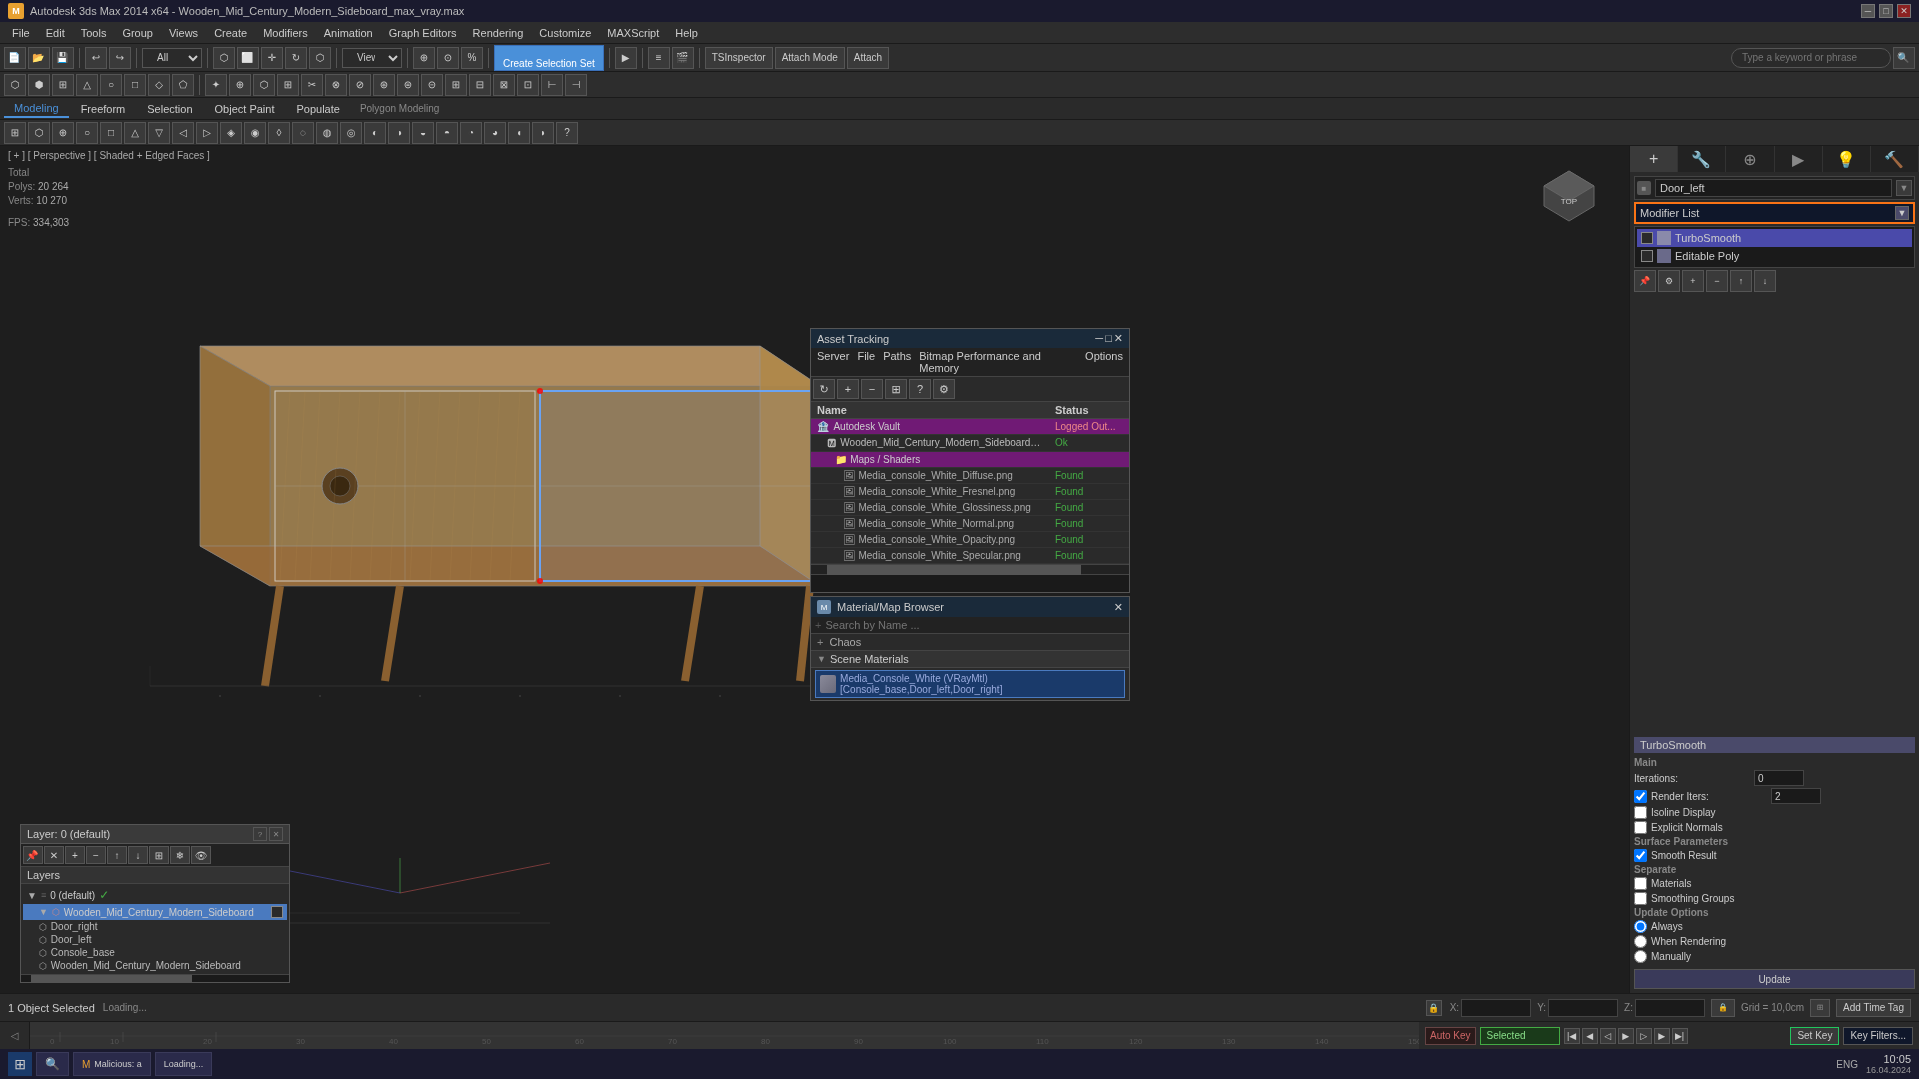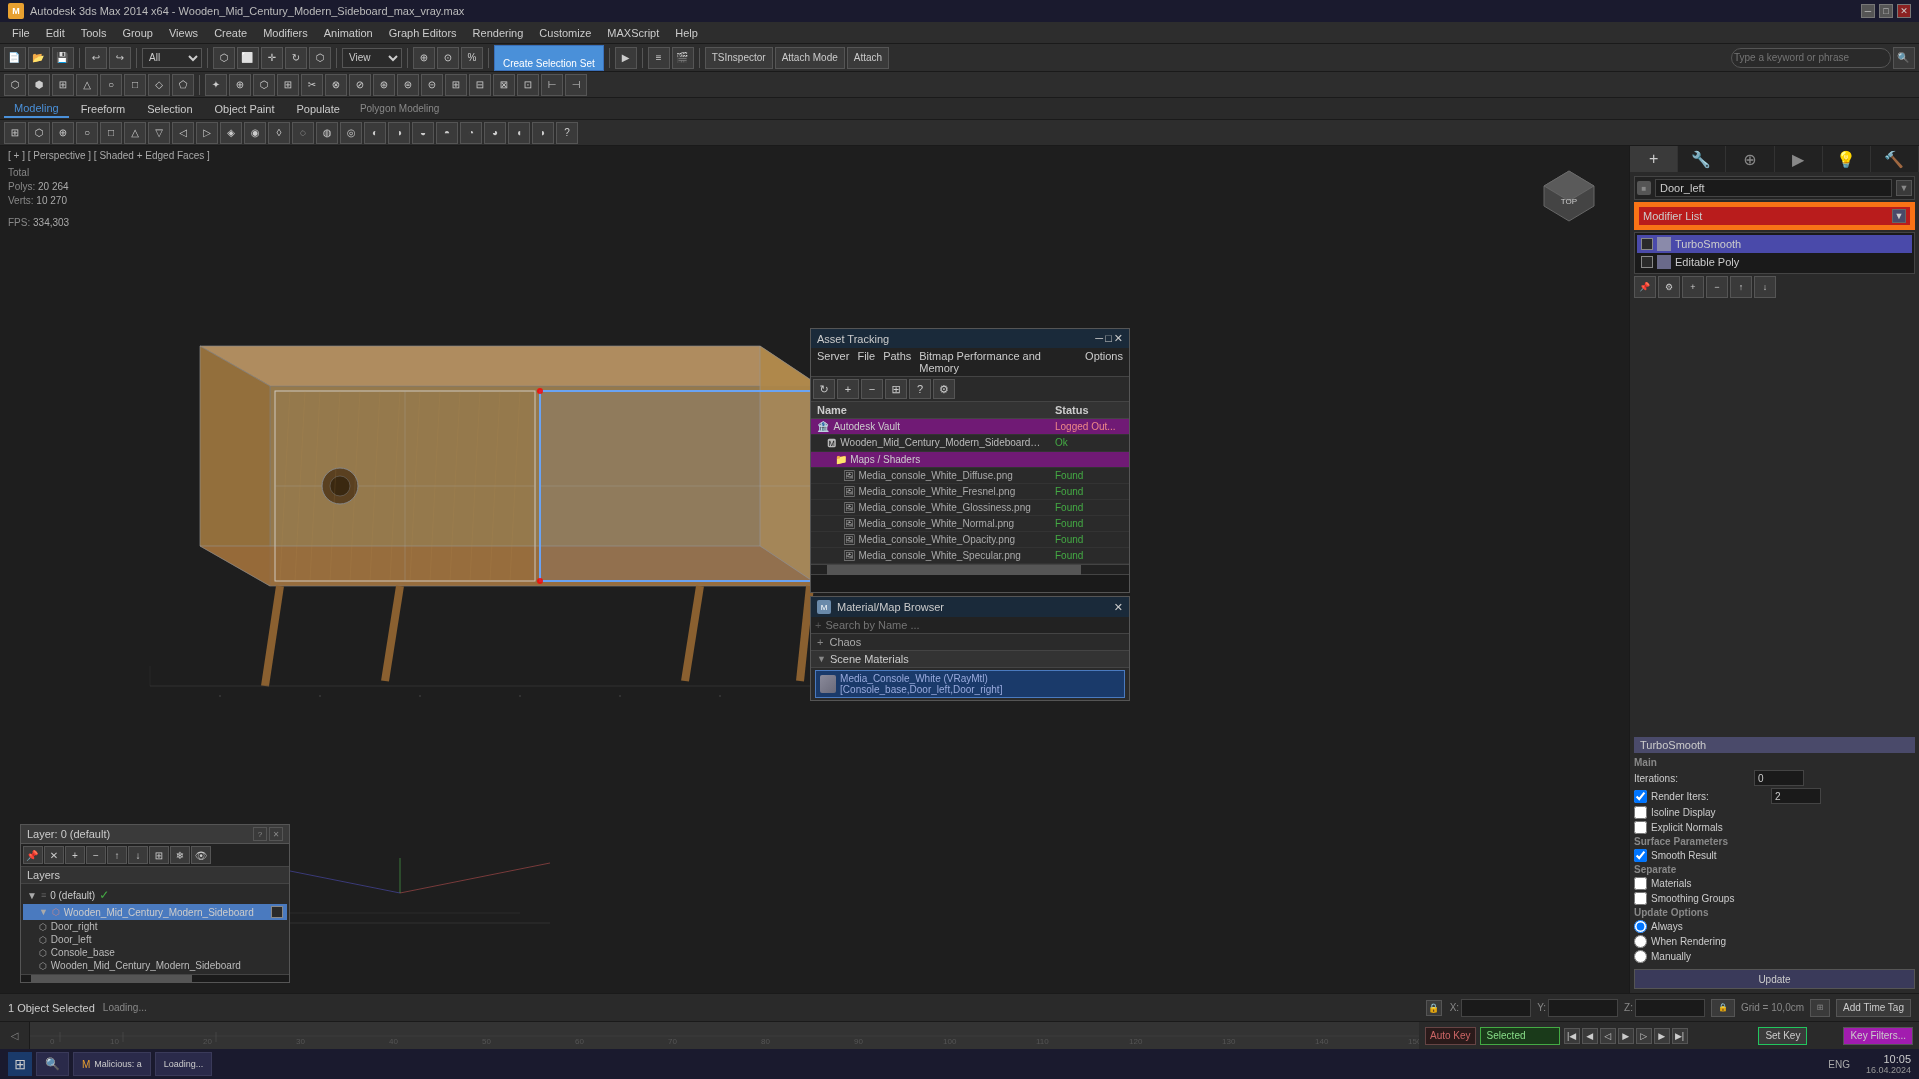"All" .tb-select { padding: 0 2px -> 0 10px }
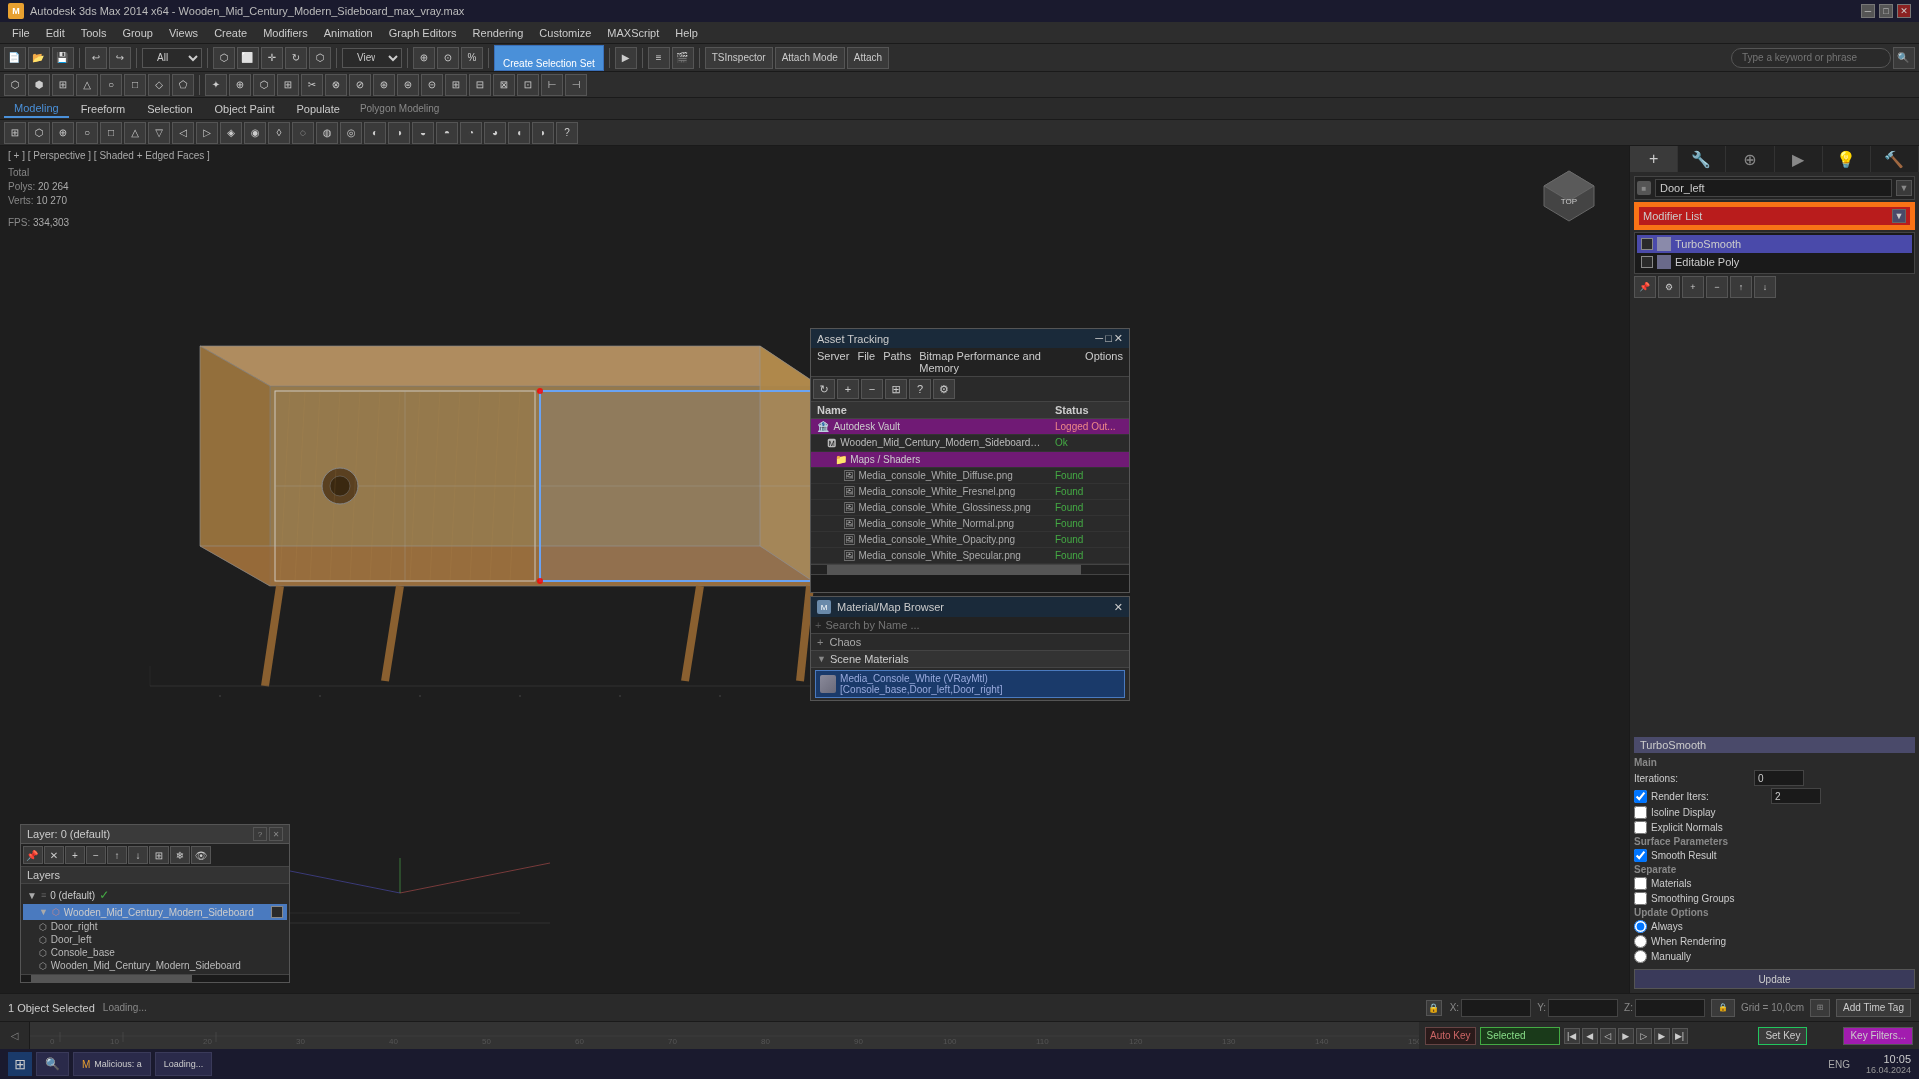"Modifier List" #modifier-list-label { background: #b91c1c -> #0f172a; border: 5px solid #f97316 -> 2px solid #f97316 }
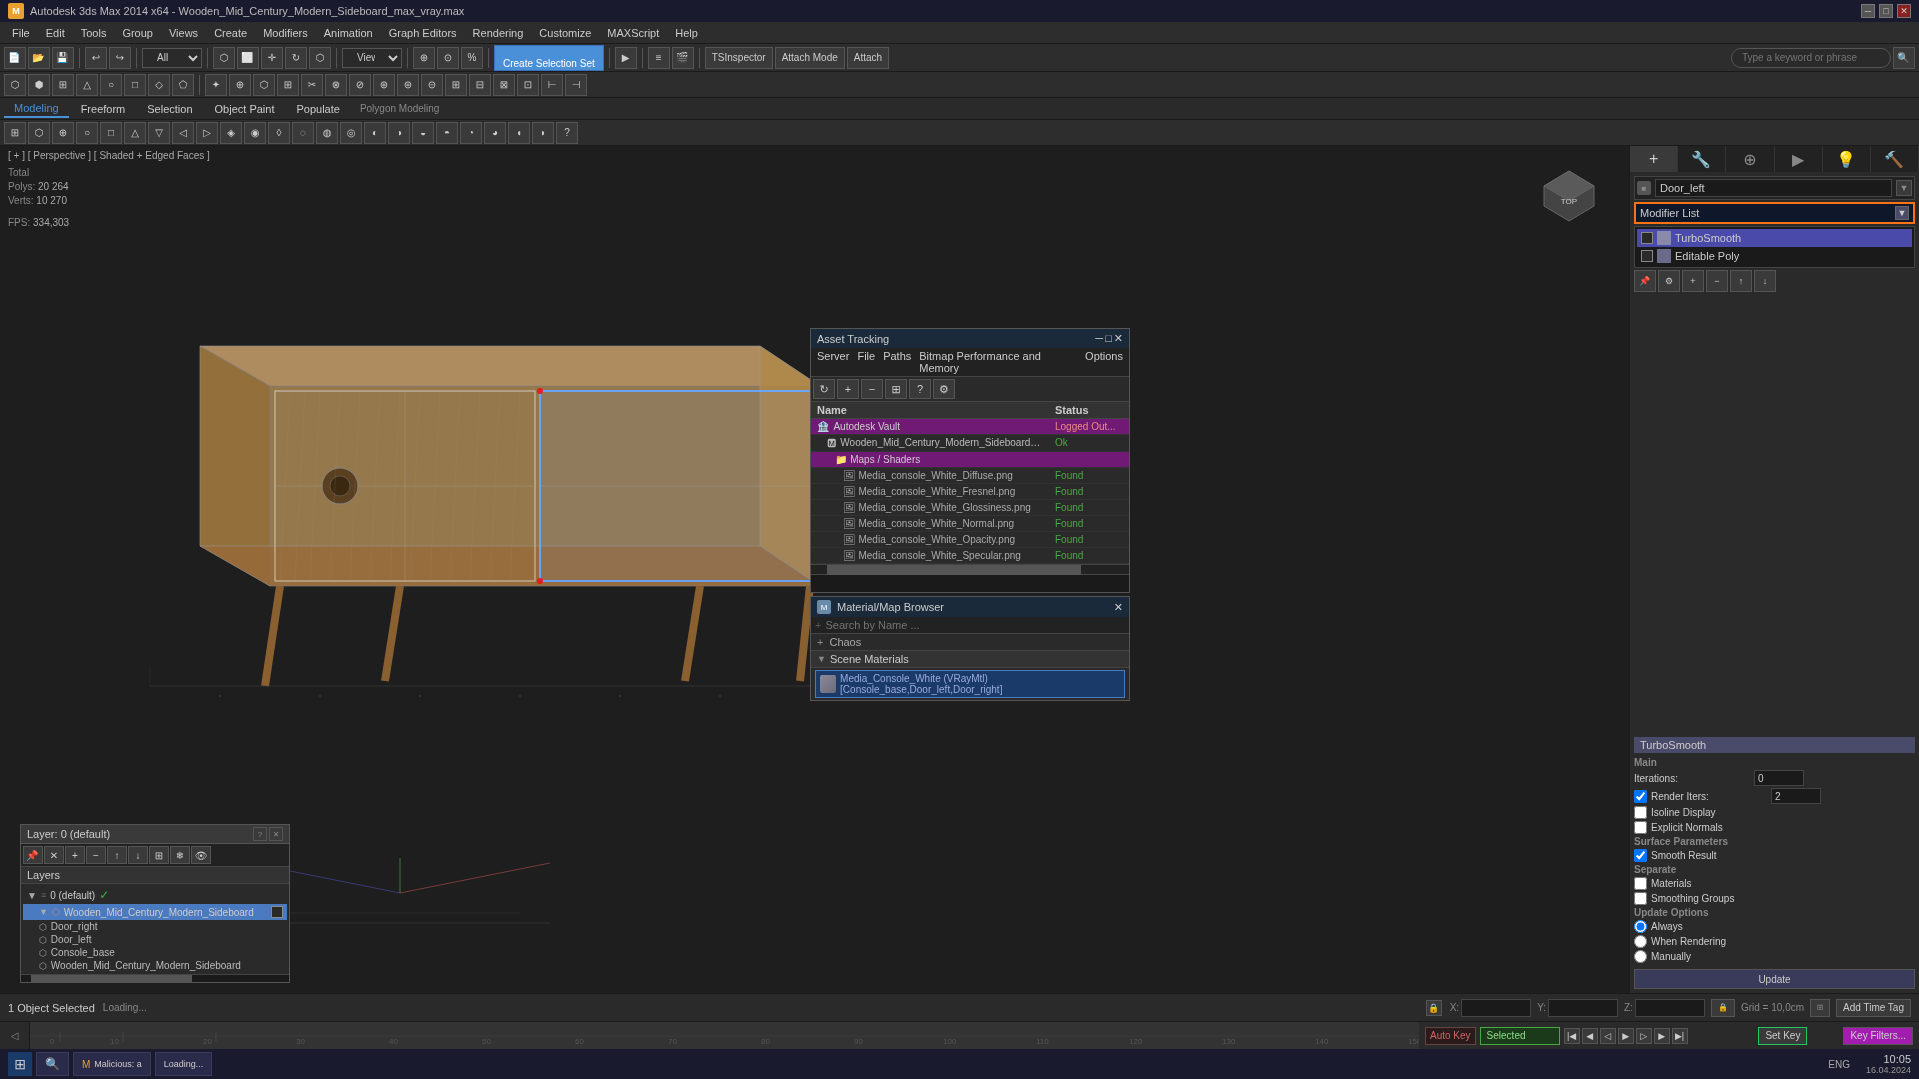"Key Filters..." button { background: #a21caf -> #0f172a; margin-left: 32px -> none }
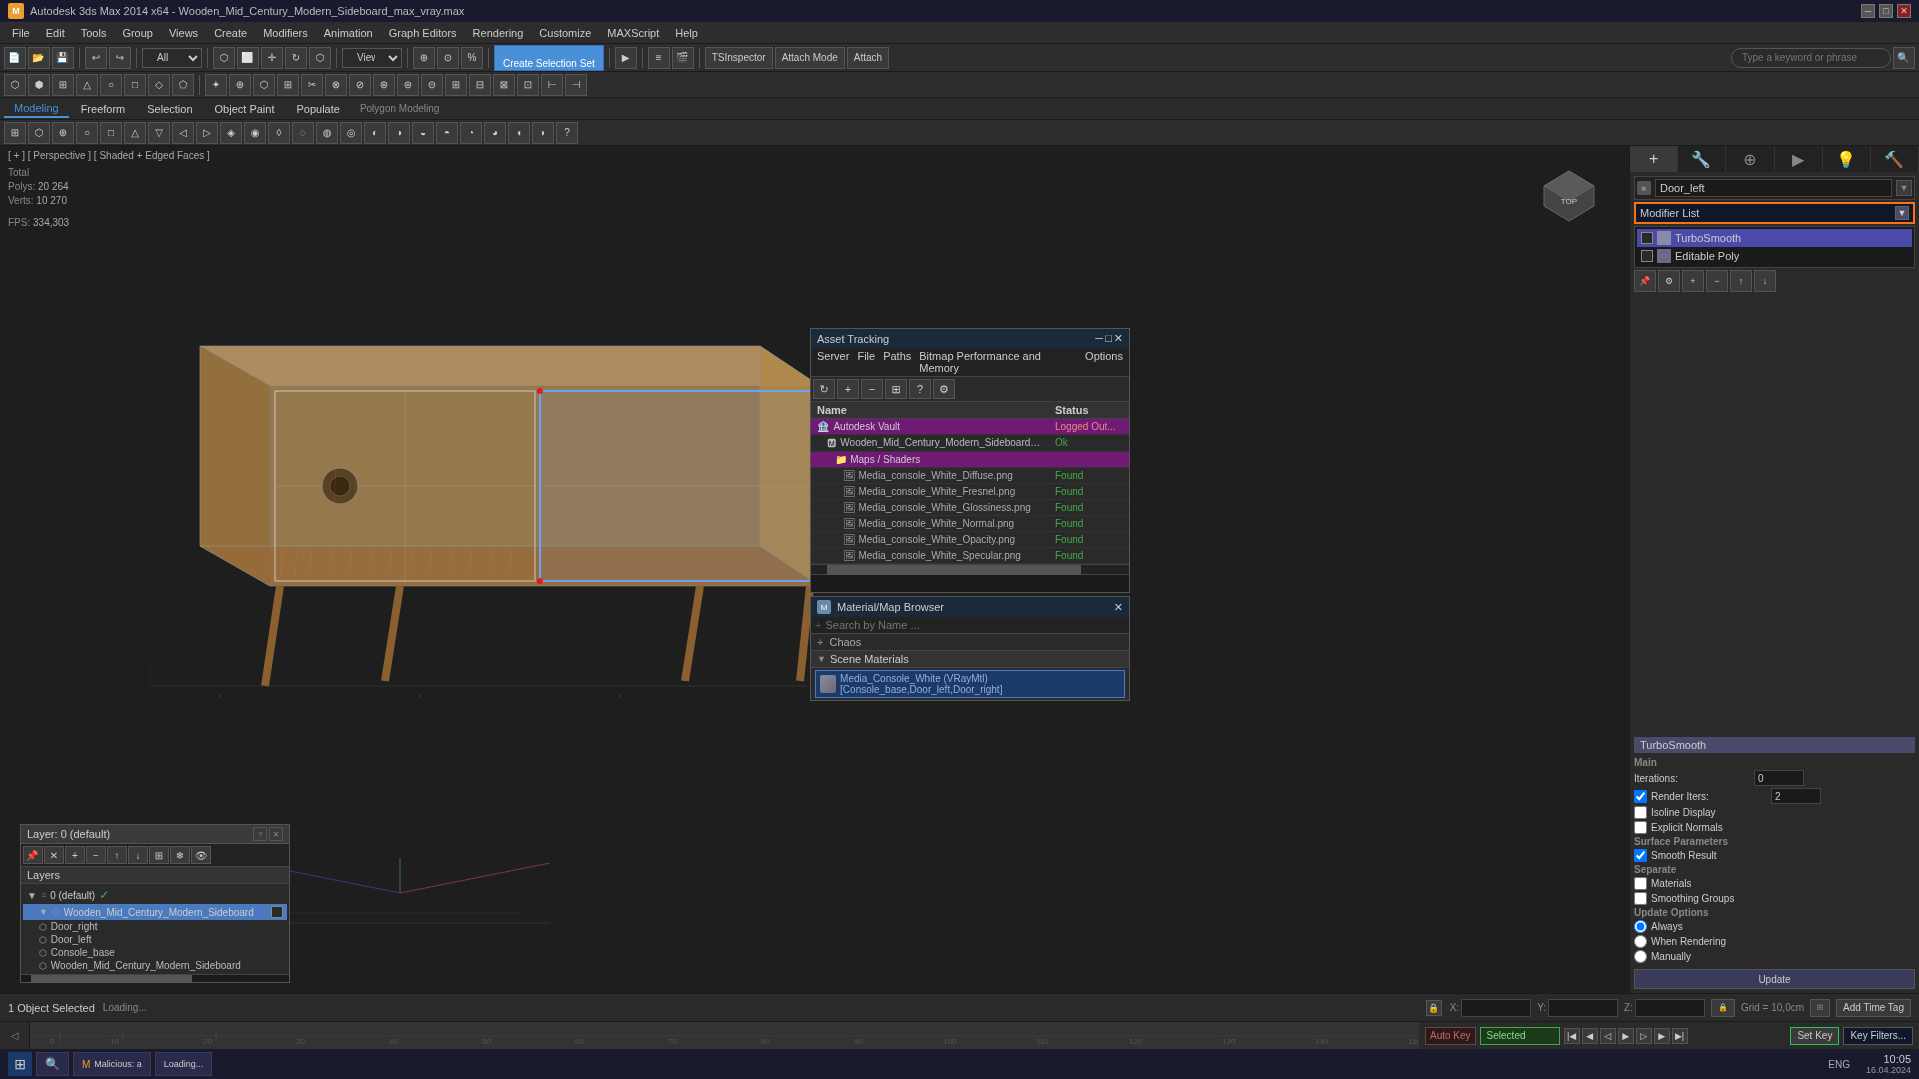"ENG" #taskbar-right { gap: 16px -> 8px }
